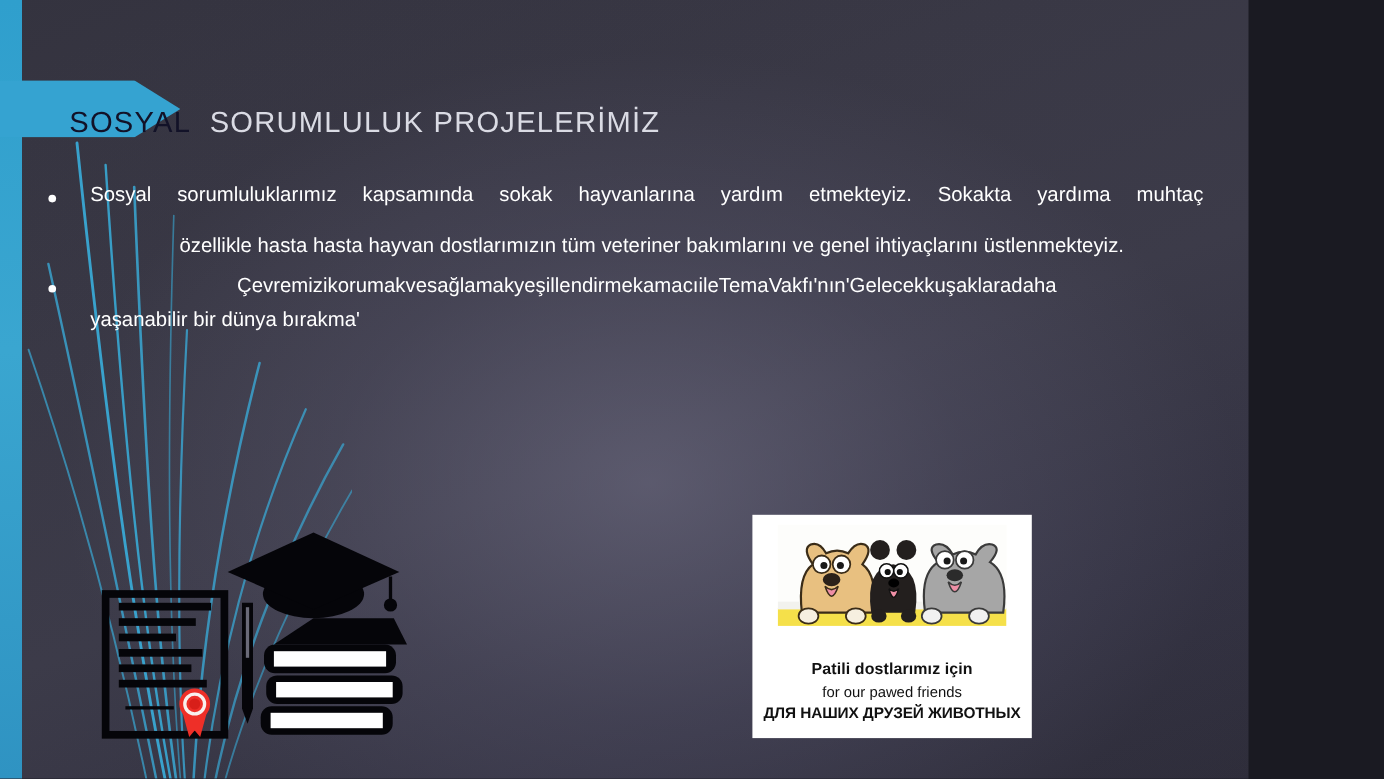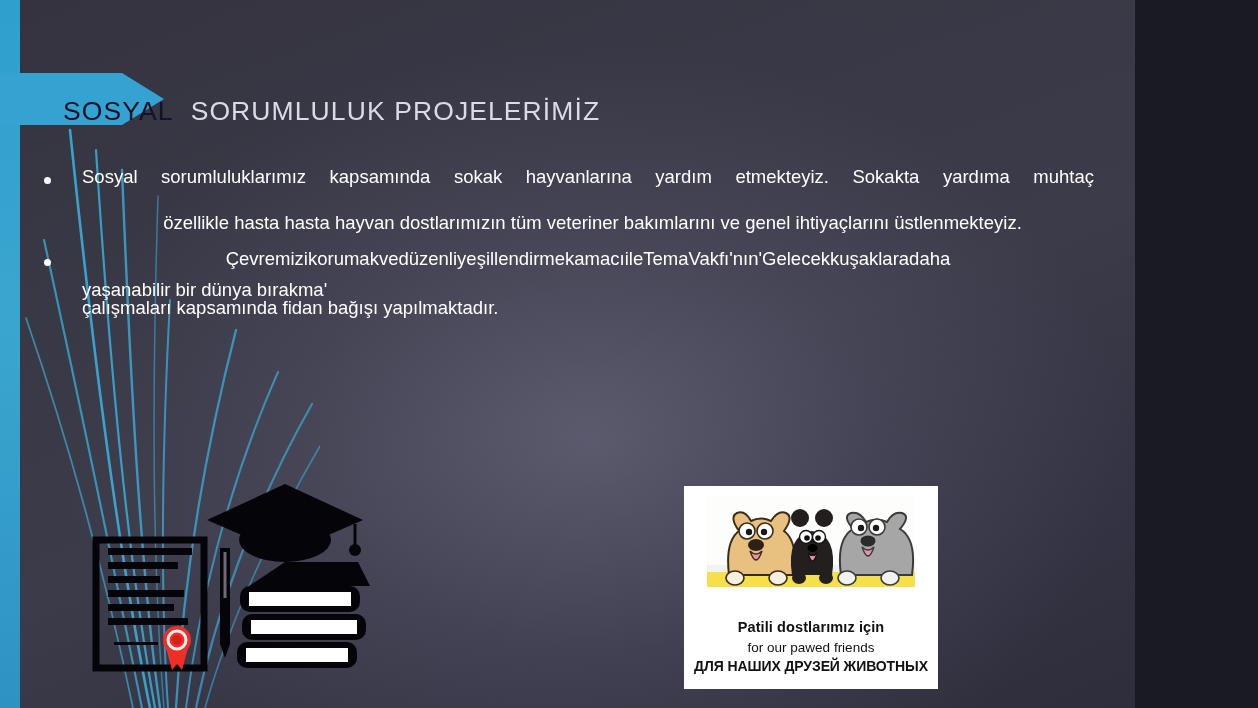"düzenli" span { text: düzenli -> sağlamak }
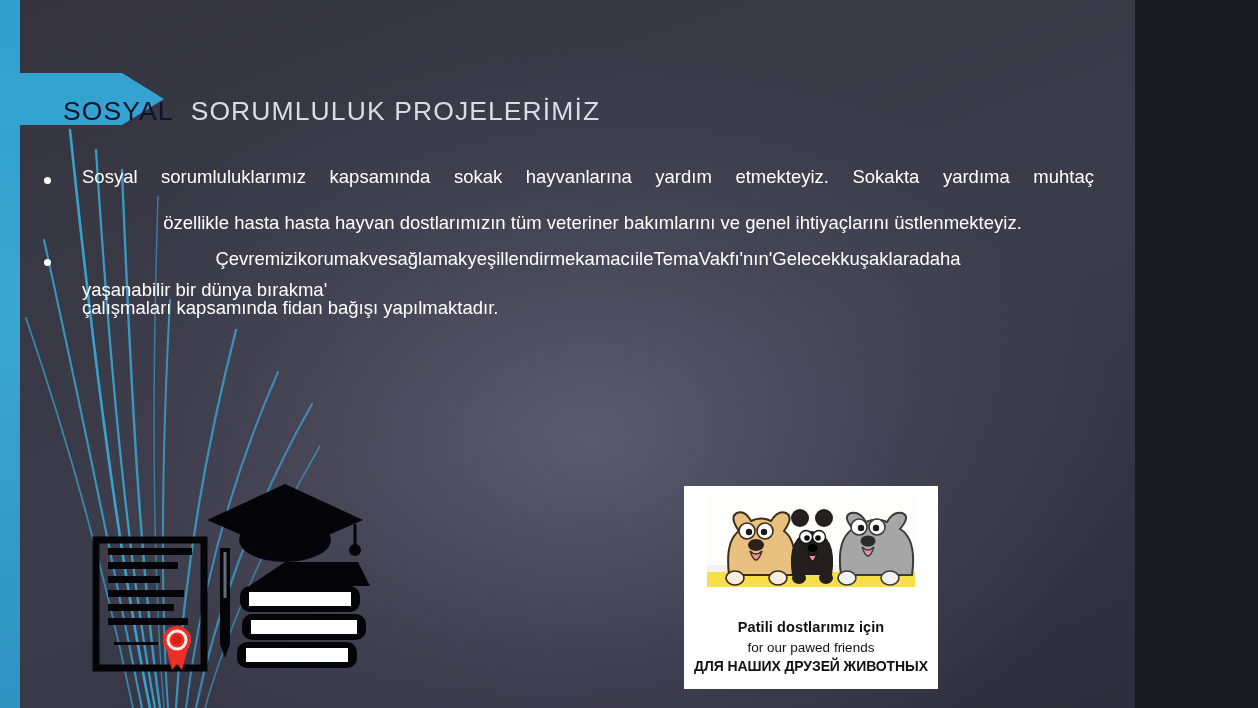"çalışmaları kapsamında fidan bağışı" div.ln { html: <div>çalışmaları kapsamında fidan bağışı yapılmaktadır.</div> -> none }
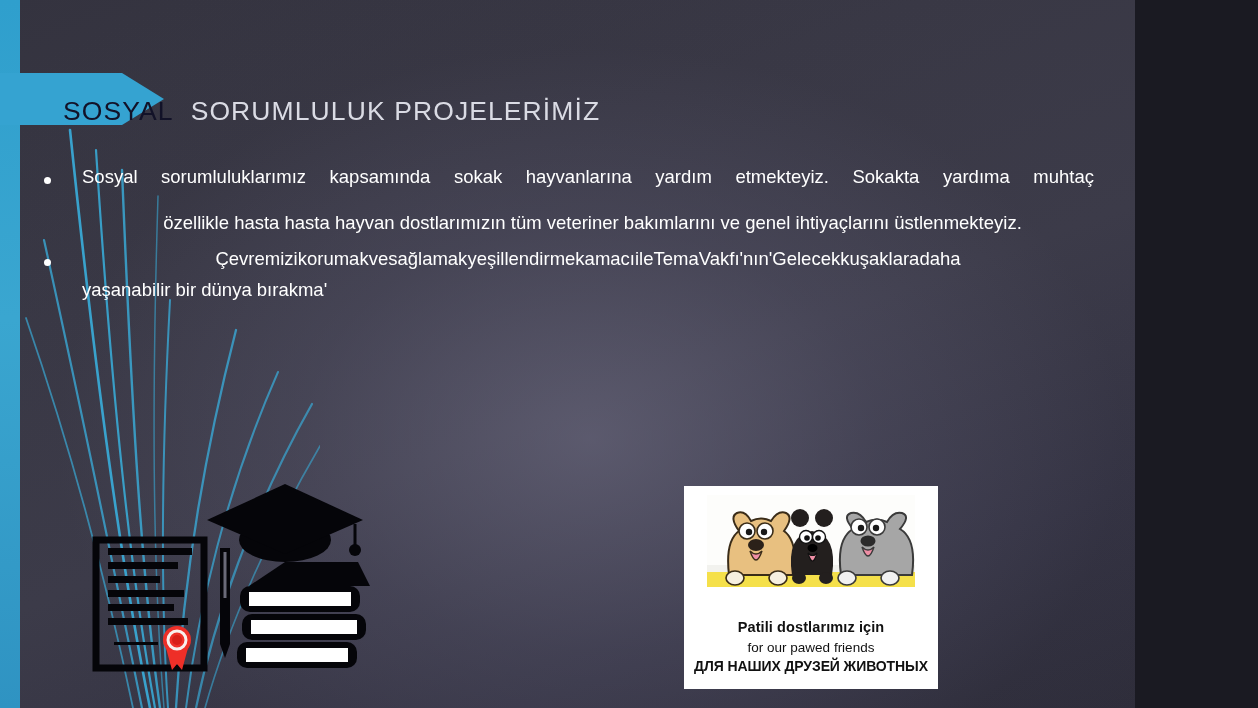"Patili dostlarımız için" .dogs-card { top: 486px -> 468px }
